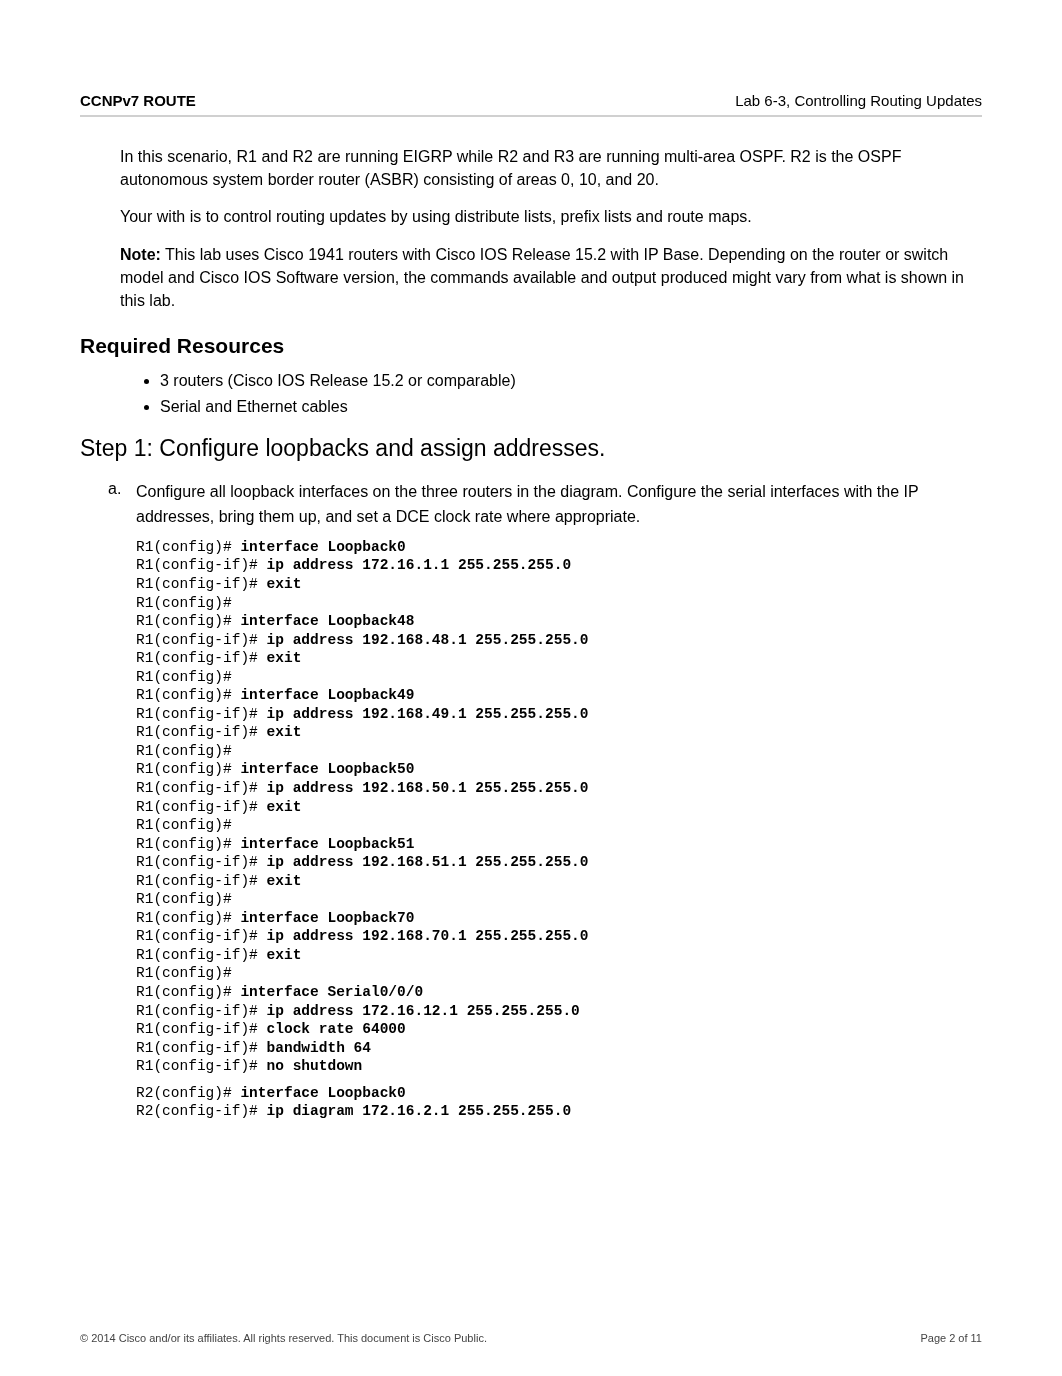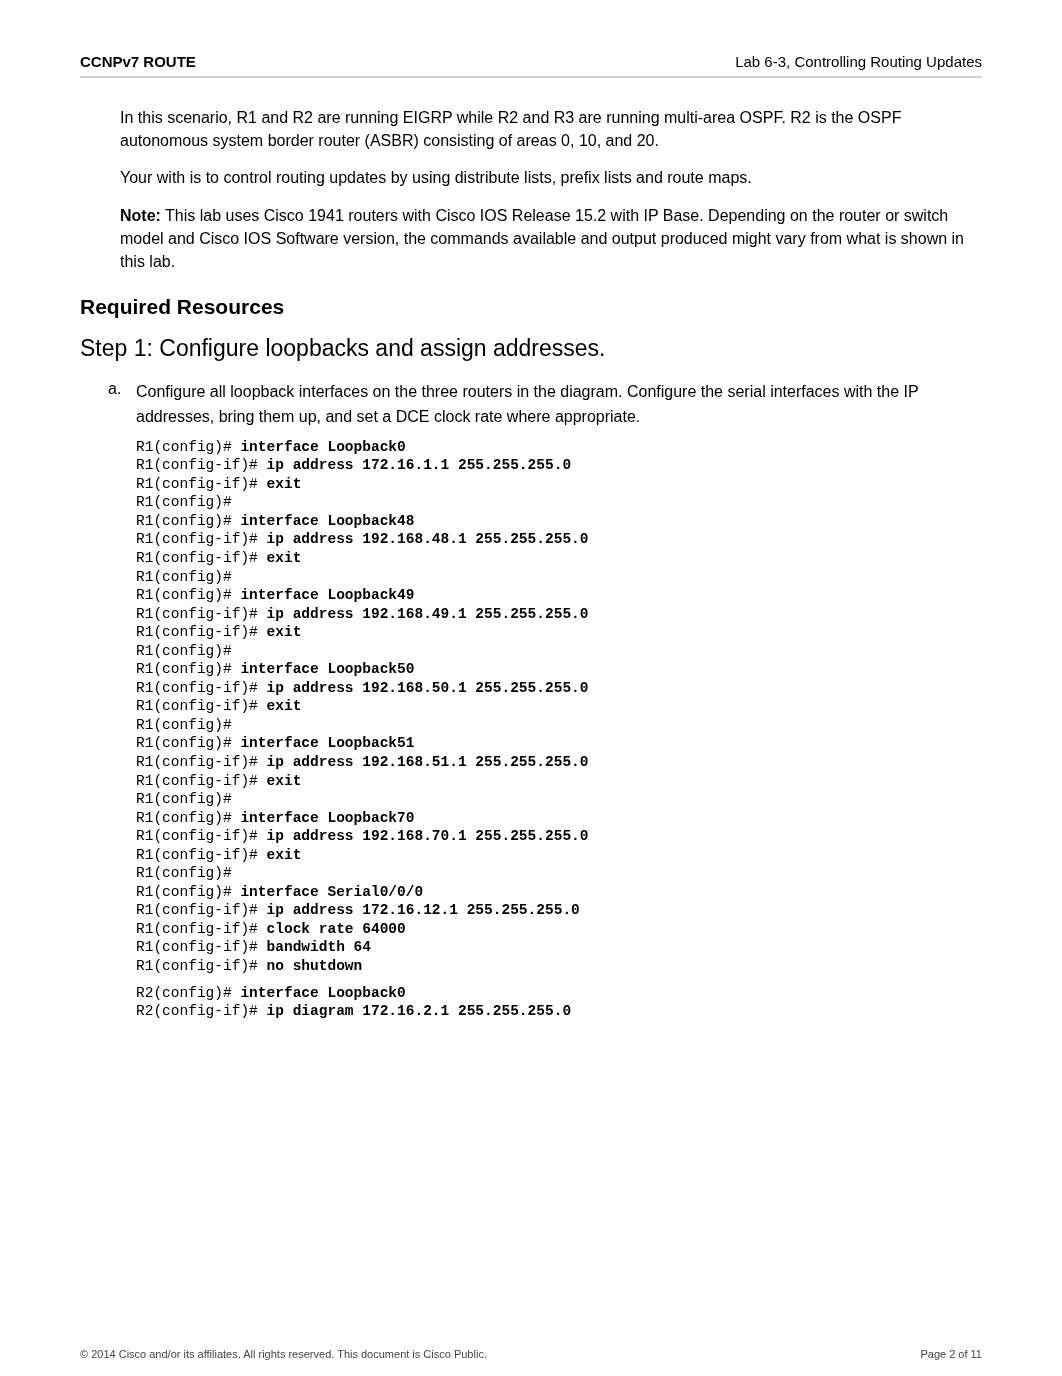"CCNPv7 ROUTE" .page { padding: 53px 80px 30px 80px -> 92px 80px 30px 80px }
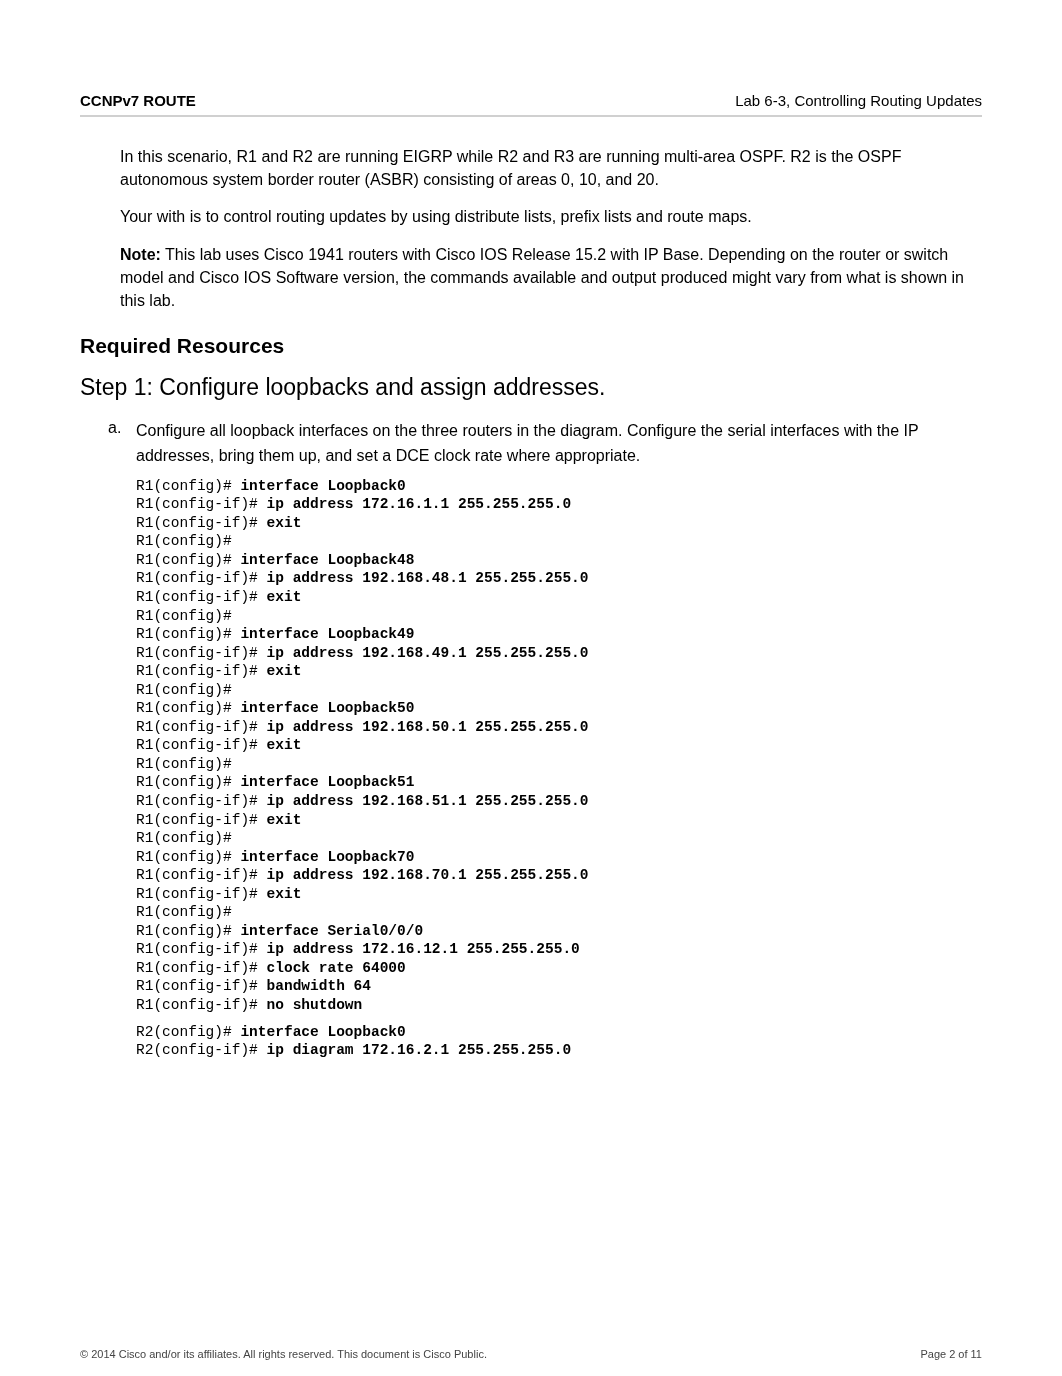"3 routers (Cisco IOS Release" ul.resources { html: none -> <ul> <li>3 routers (Cisco IOS Release 15.2 or comparable)</li> <li>Serial and Ethernet cables</li> </ul> }
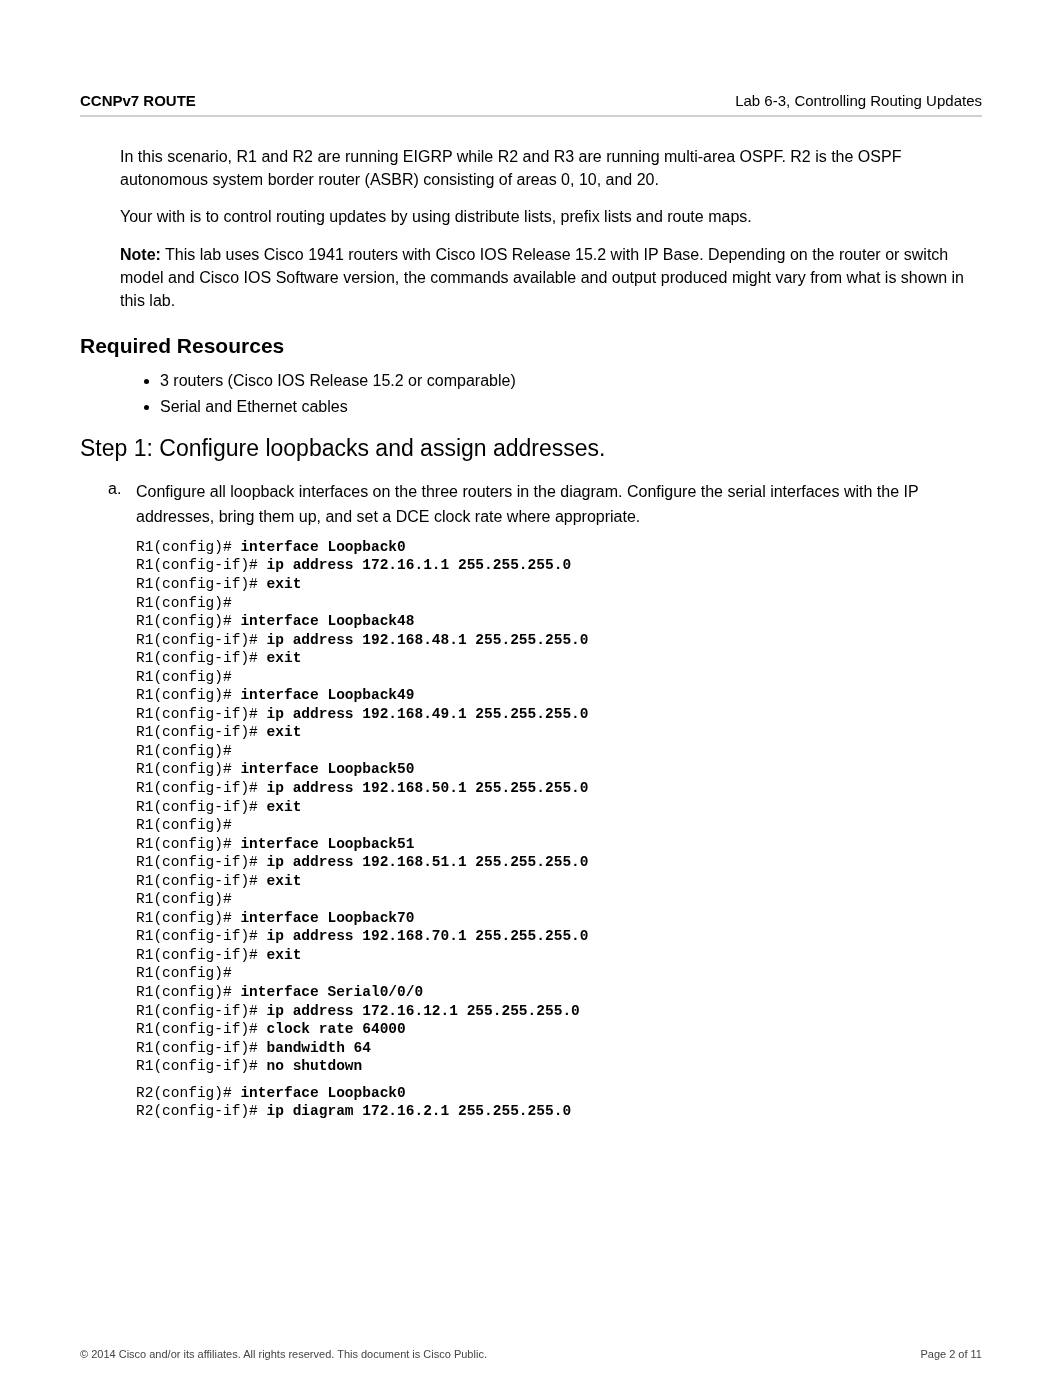"© 2014 Cisco and/or its" .footer { bottom: 16px -> 32px }
